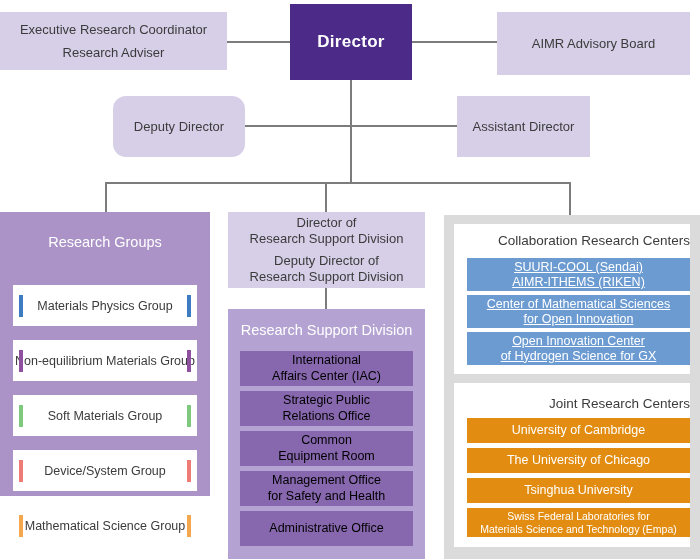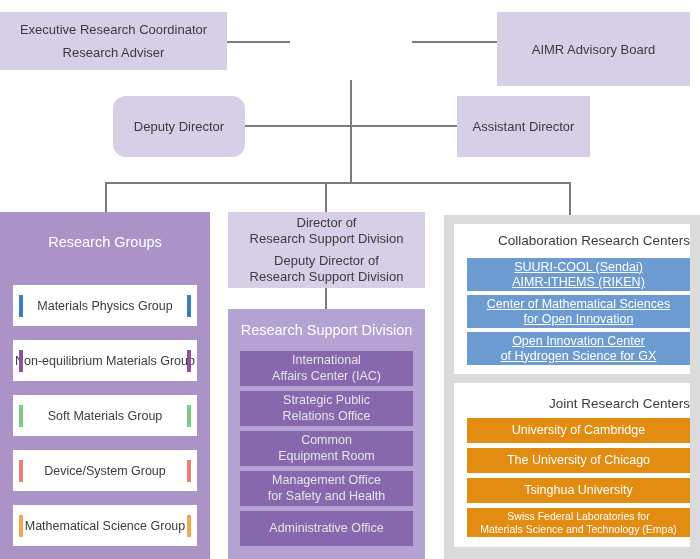"Director" div.box { html: none -> <div> <span>Director</span> </div> }
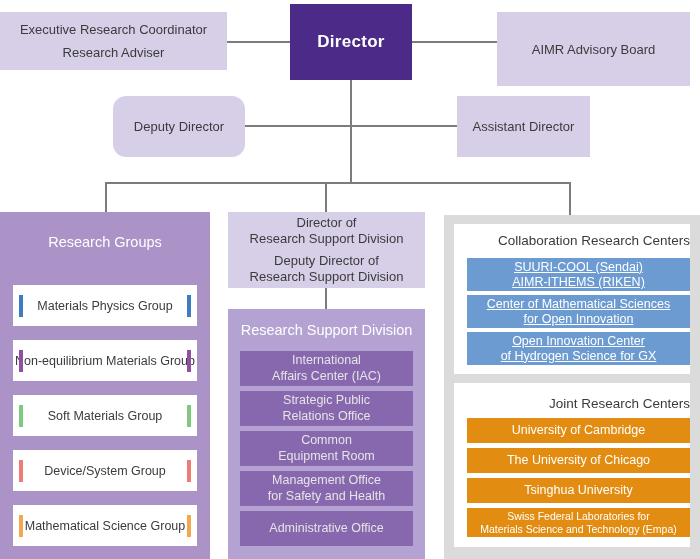"AIMR Advisory Board" #aimr { height: 74px -> 63px }
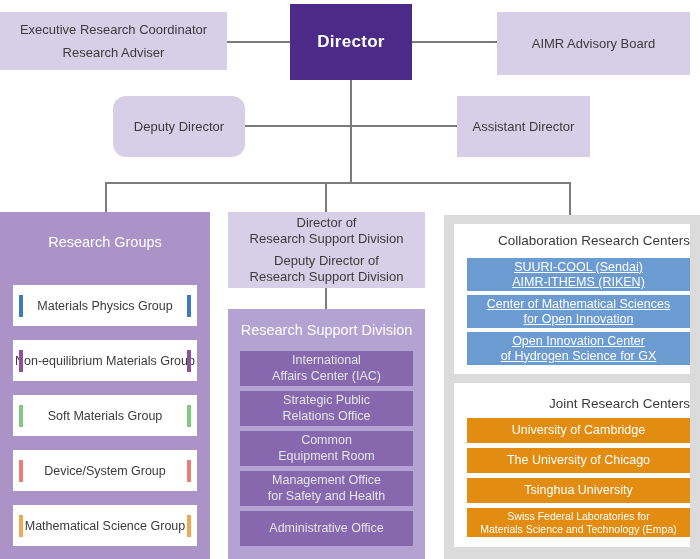"Research Groups" #left-col { height: 347px -> 284px }
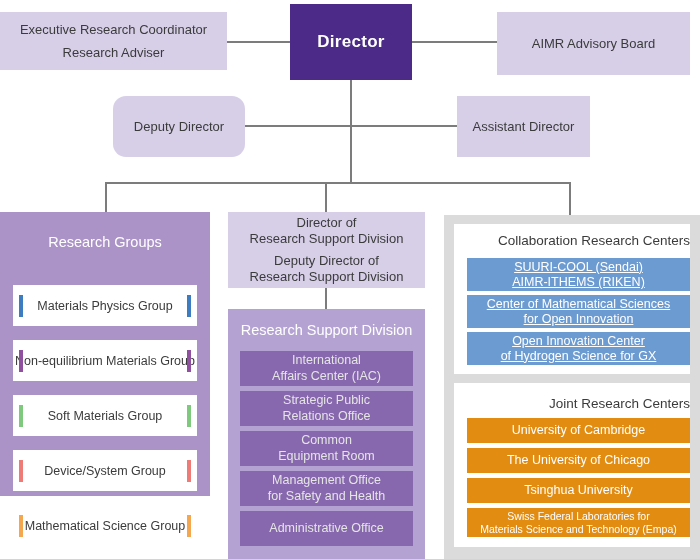"International" .m-item { color: #e5e5e5 -> #000000 }
